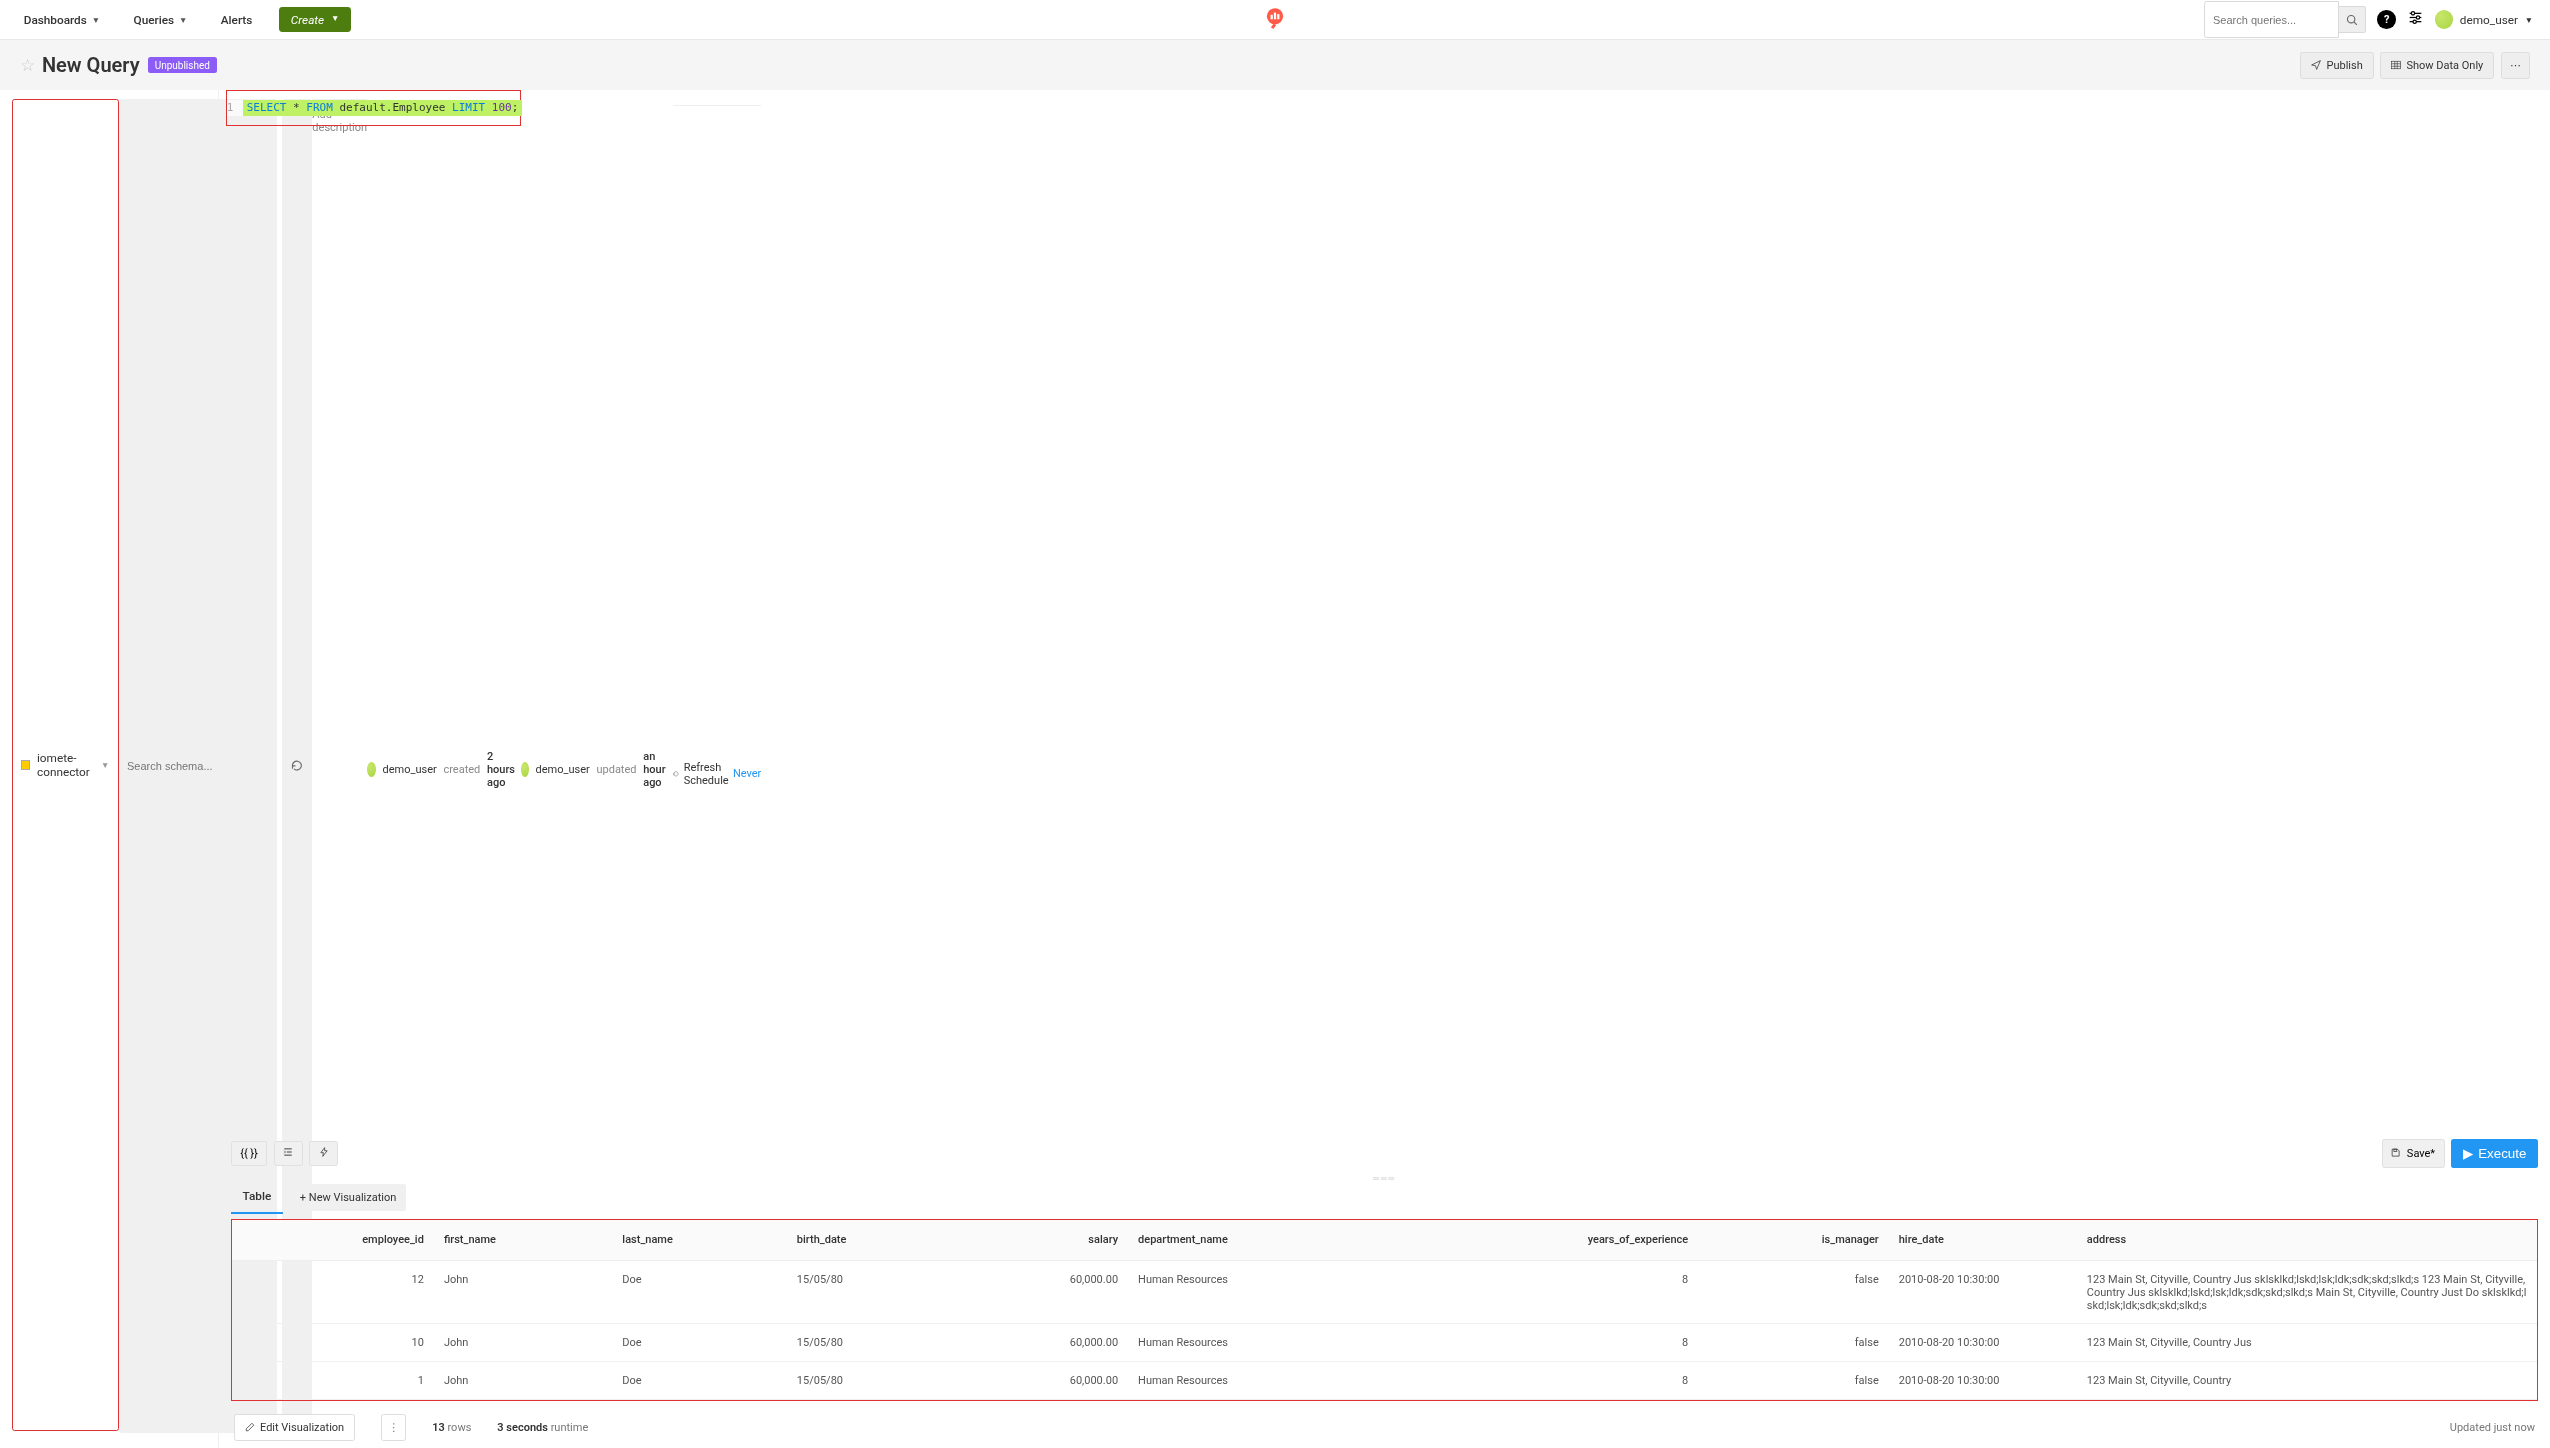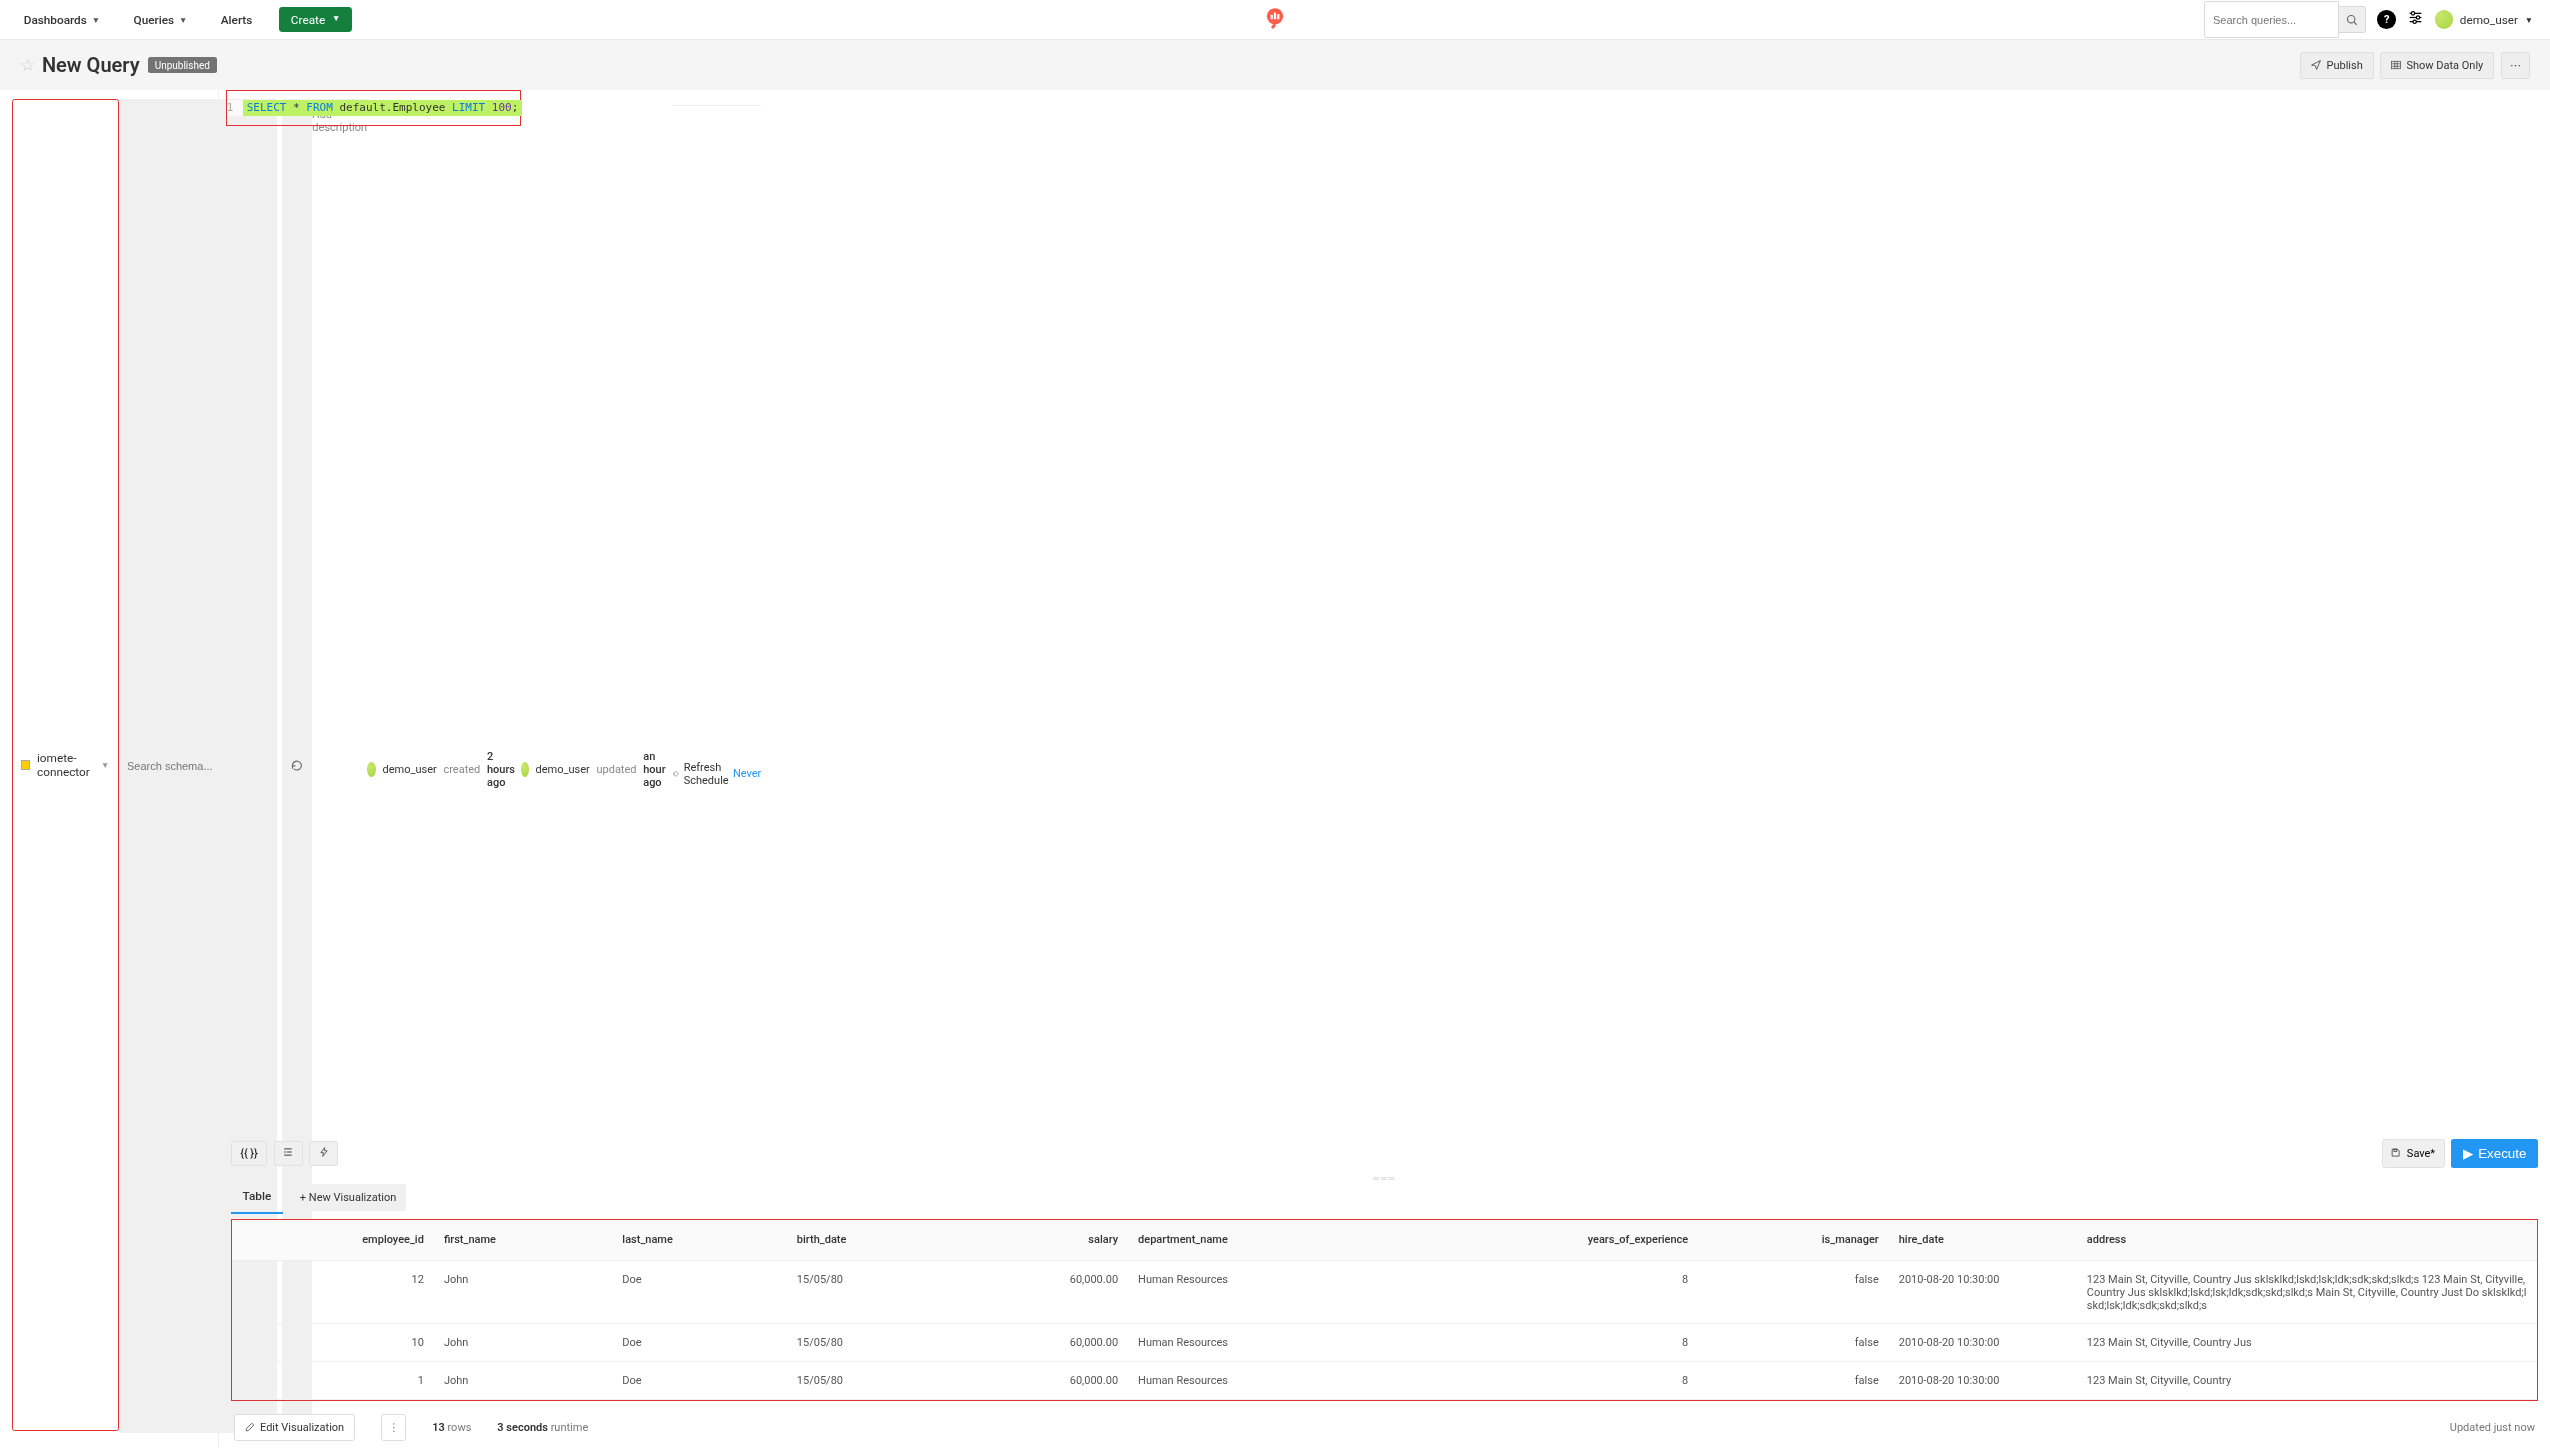"Create" .create-btn { background: #15803d -> #4d7c0f; font-style: none -> italic }
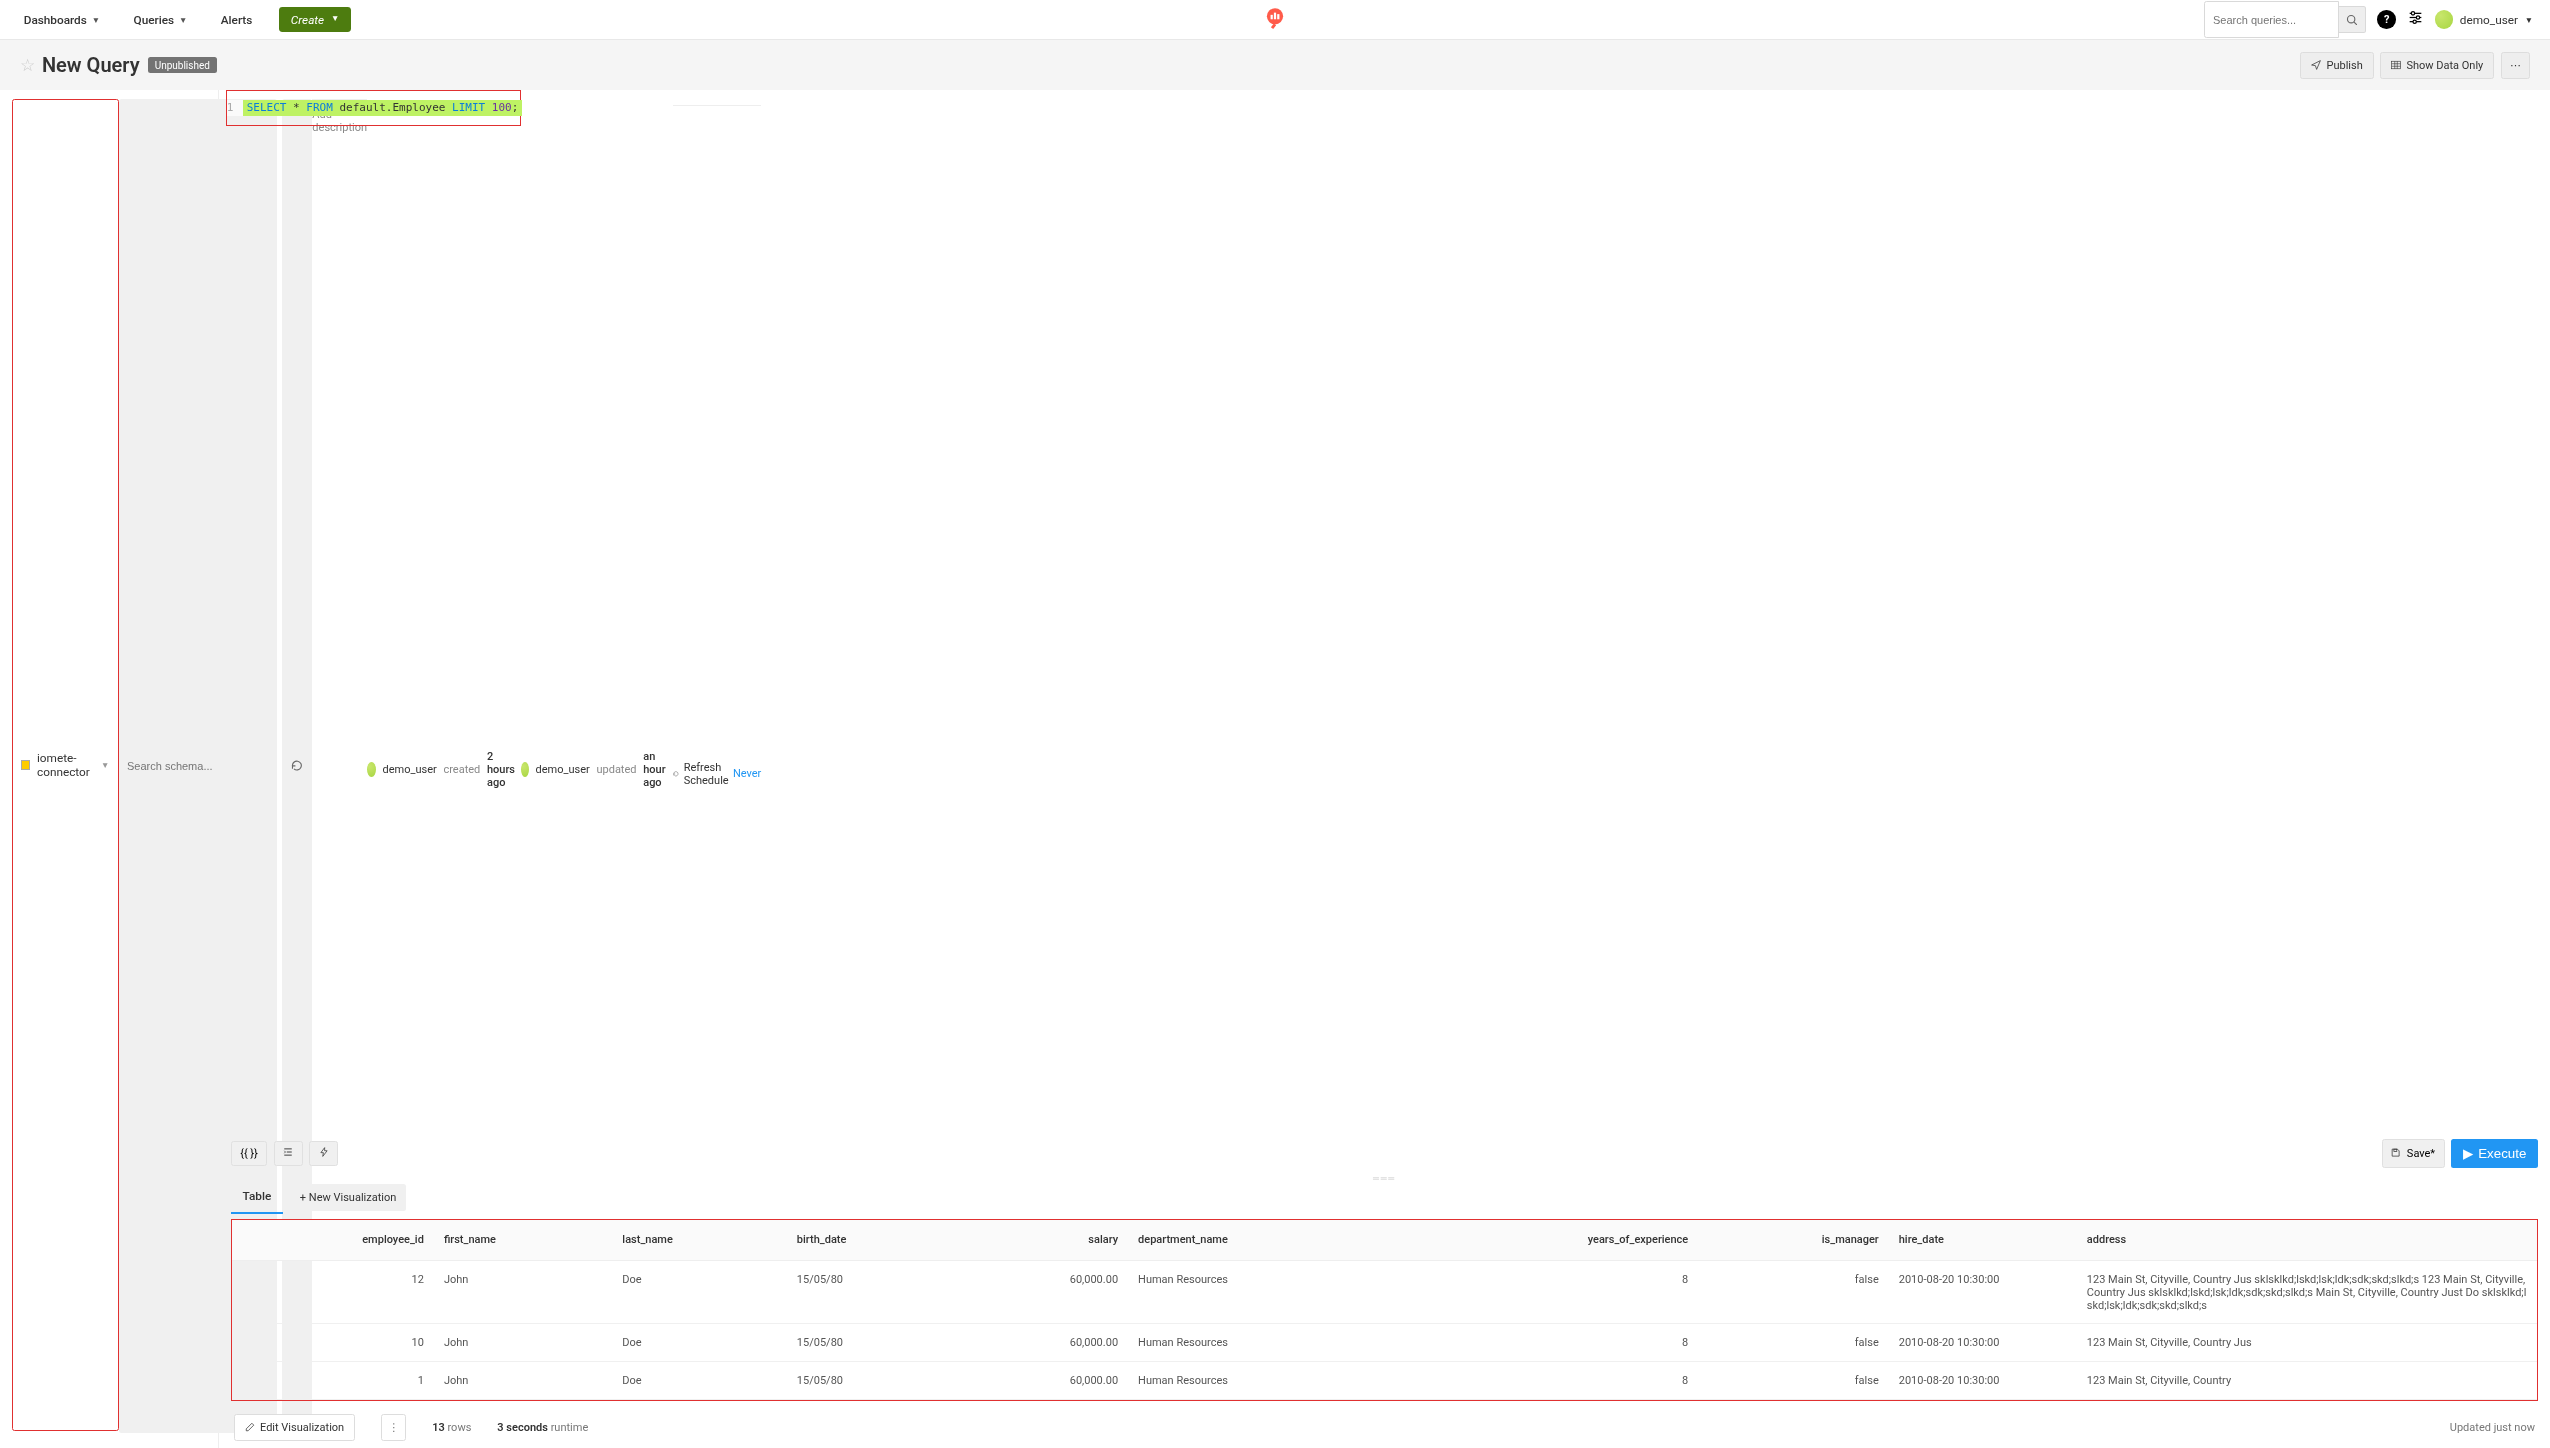"Unpublished" .badge { background: #737373 -> #8b5cf6 }
